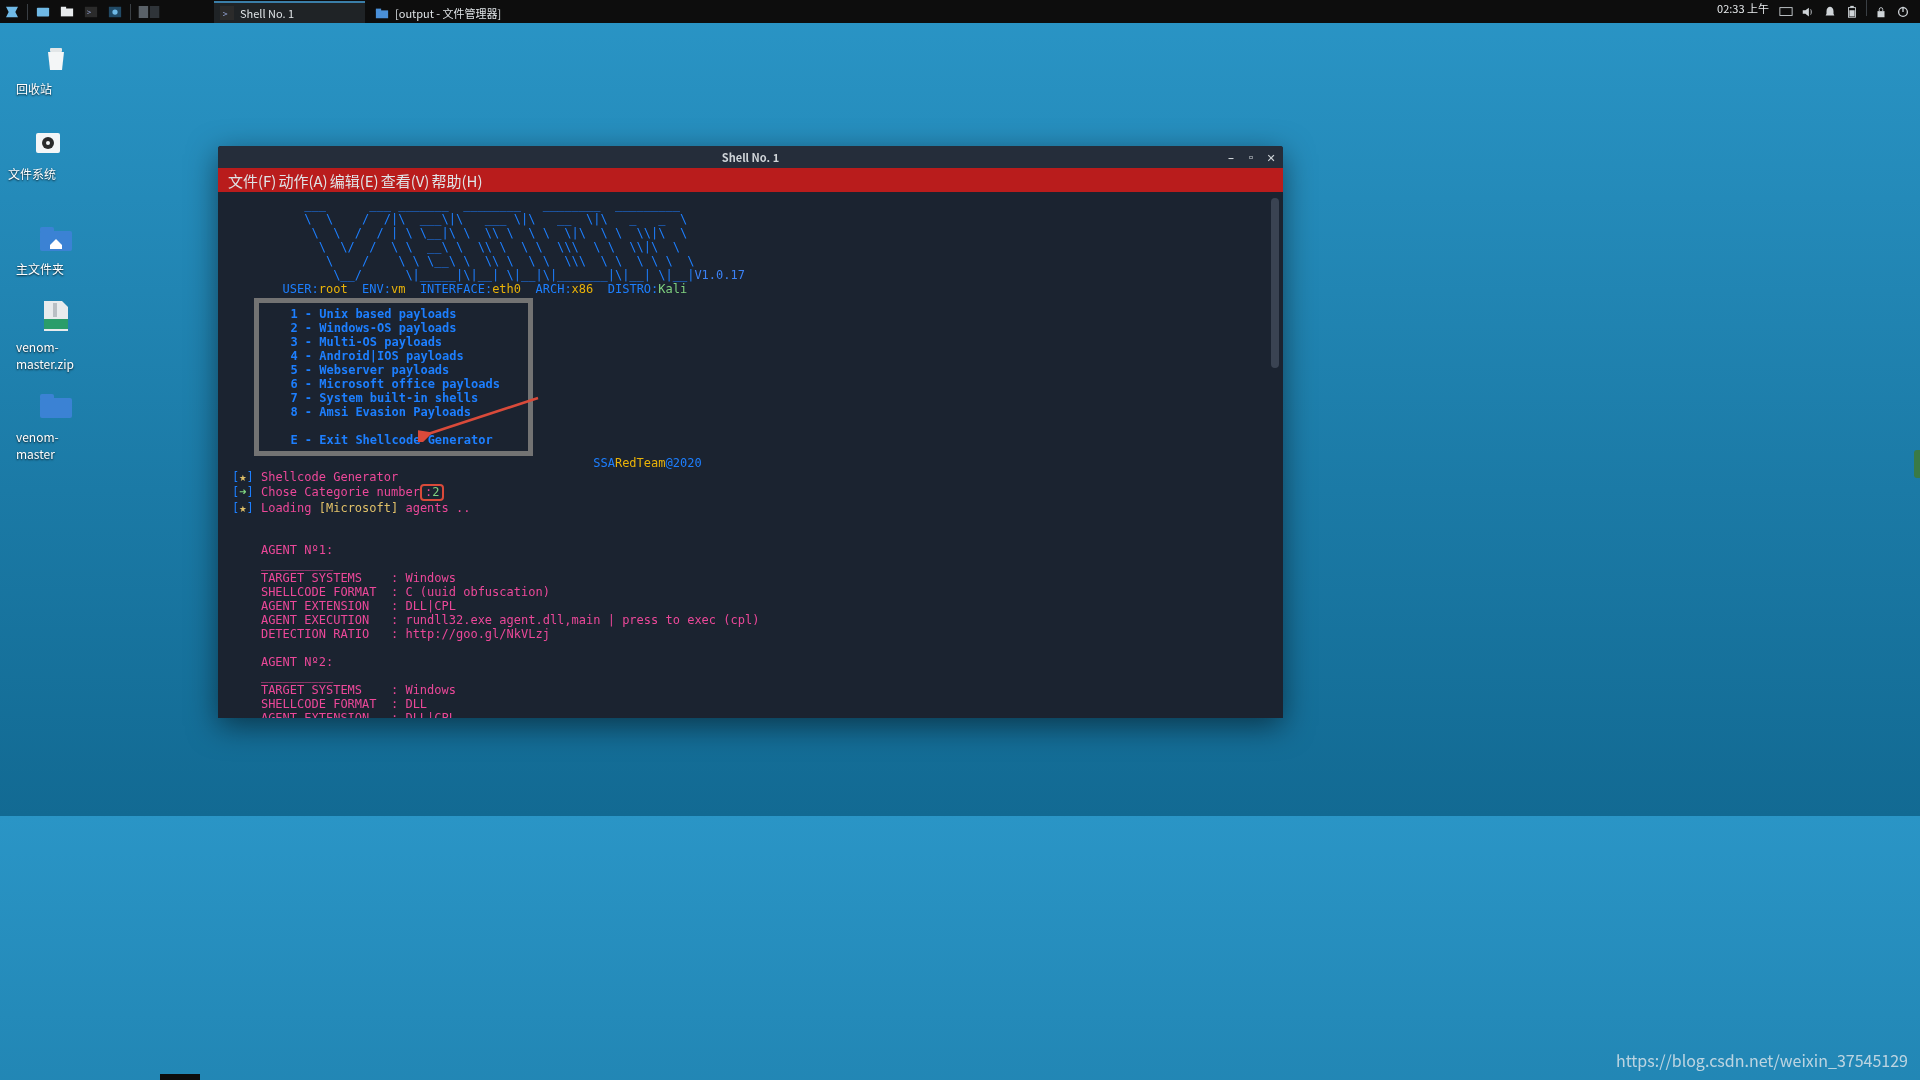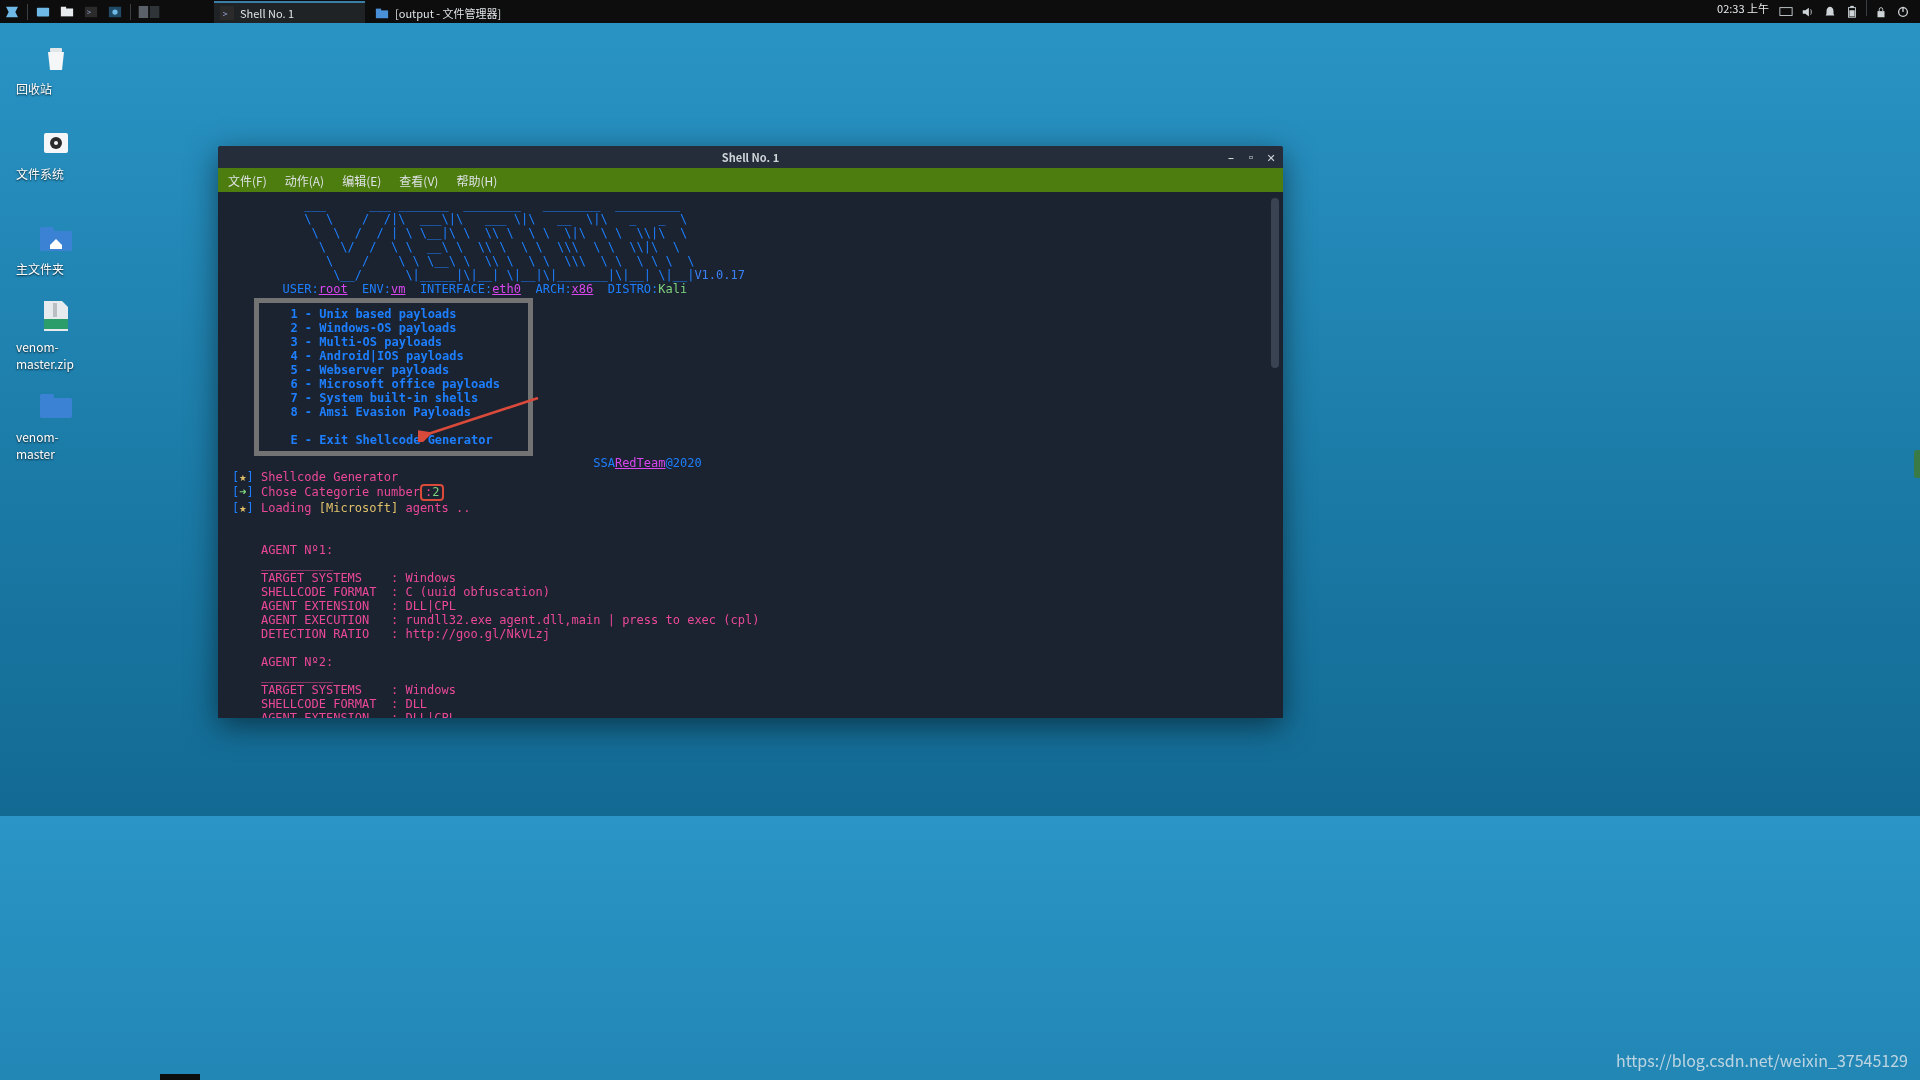"文件系统" div.desktop-icon { left: 16px -> 8px }
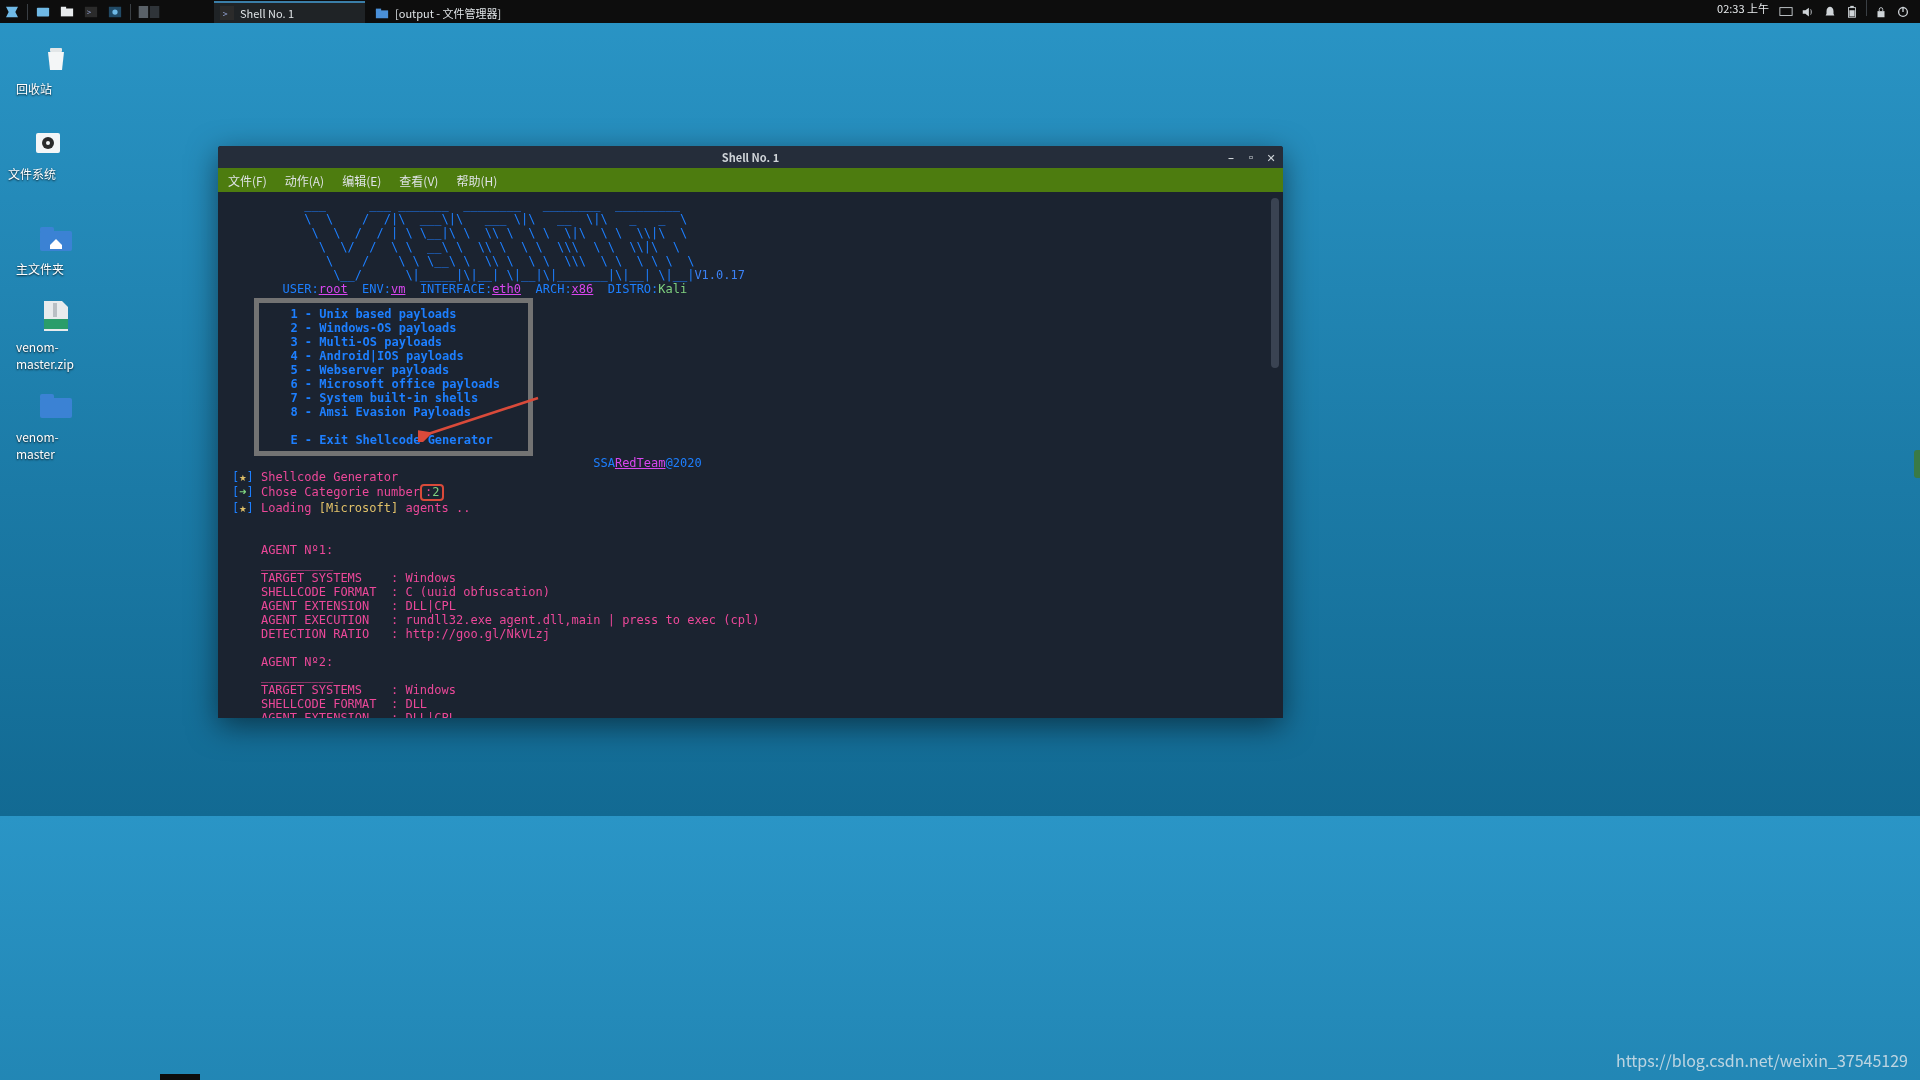"文件(F)" .menubar { background: #4d7c0f -> #b91c1c; font-size: 12px -> 15px; gap: 18px -> 2px }
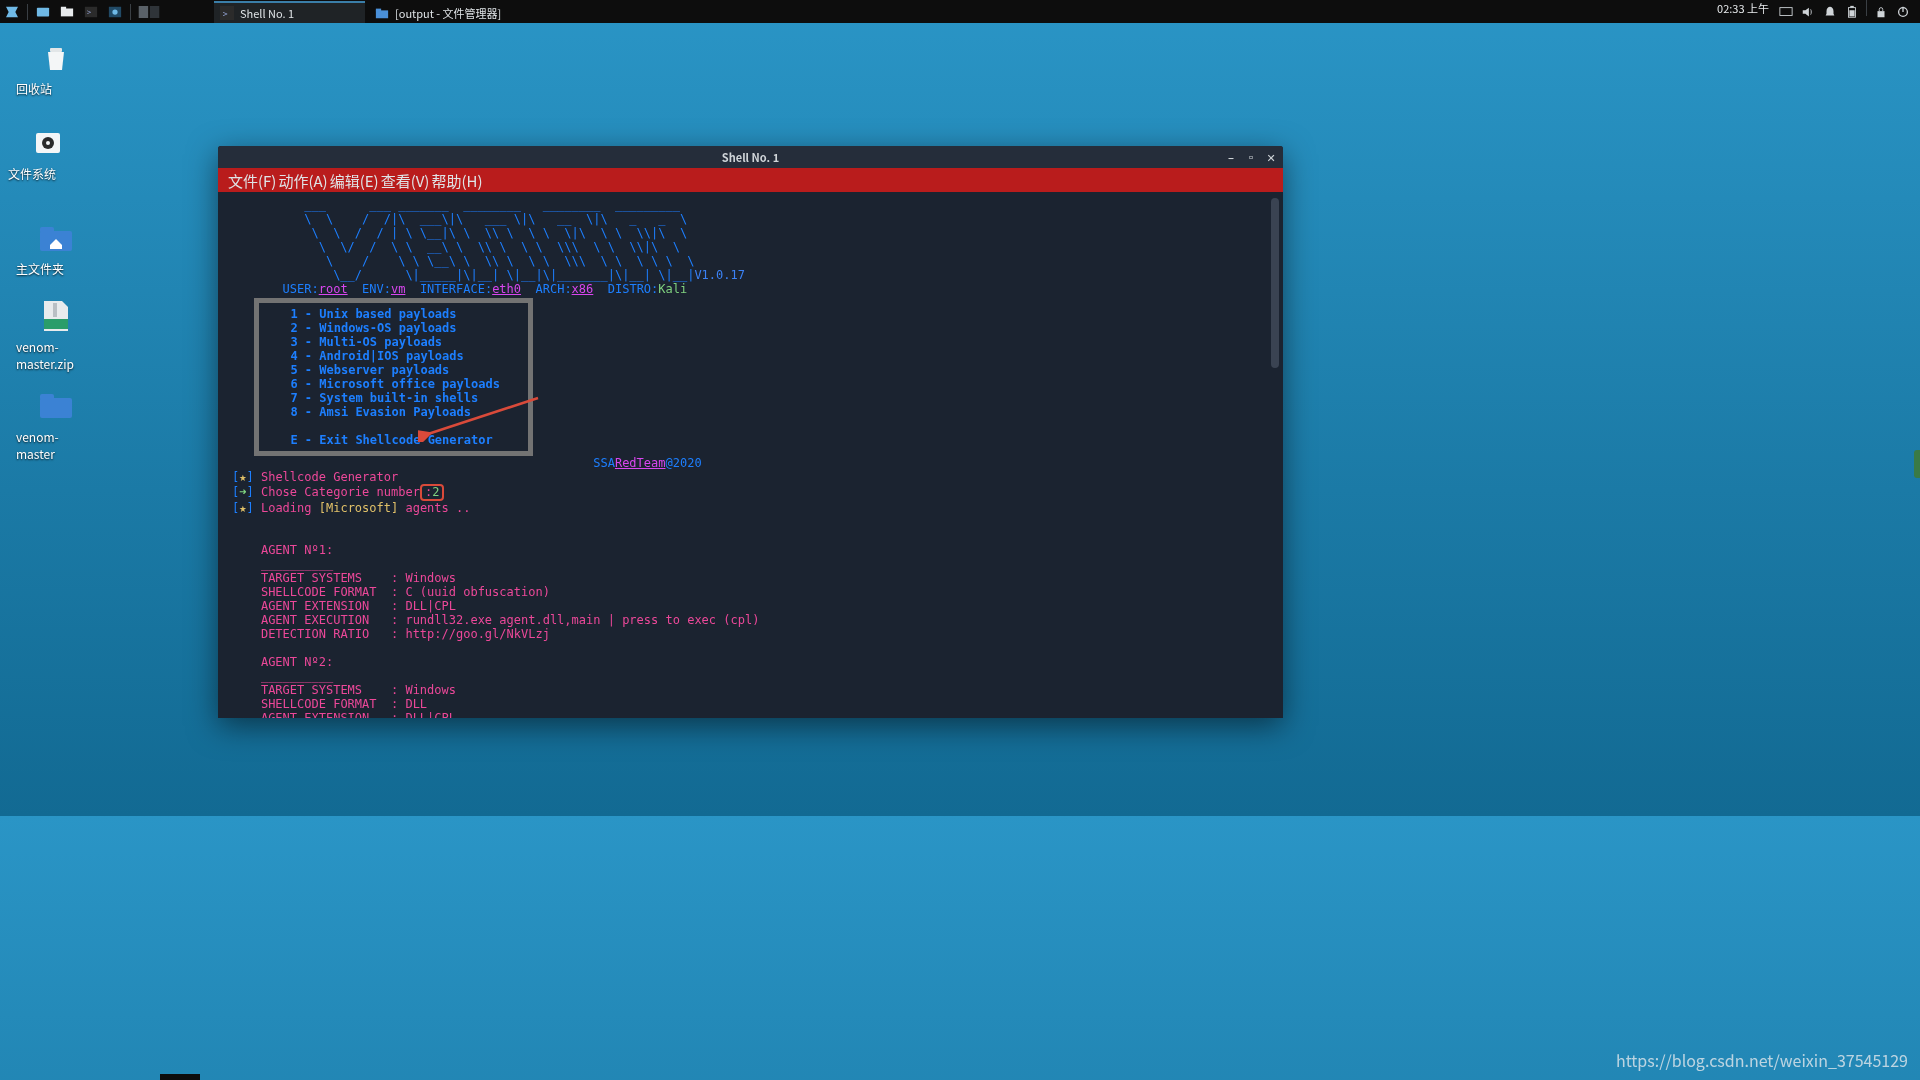"root" .c-red { color: #d946ef -> #eab308; text-decoration: underline -> none }
